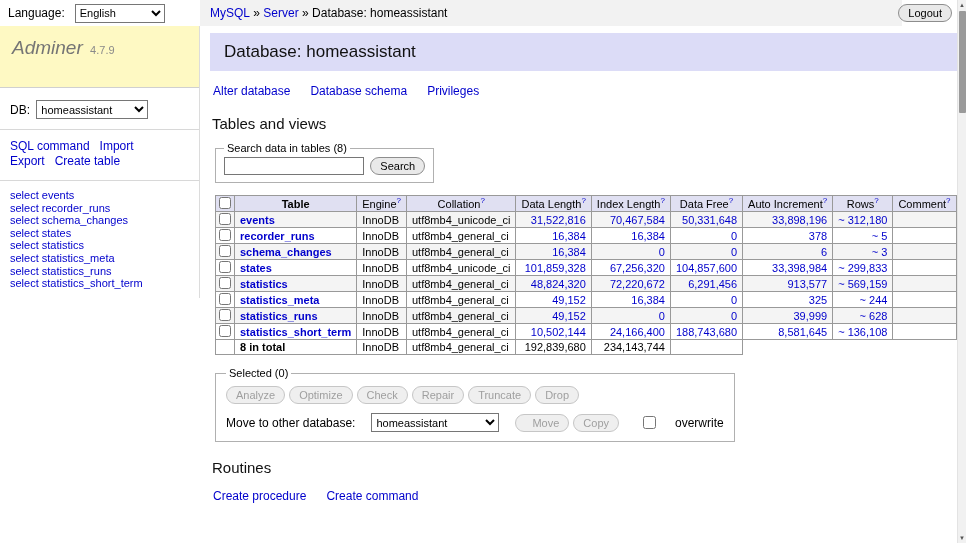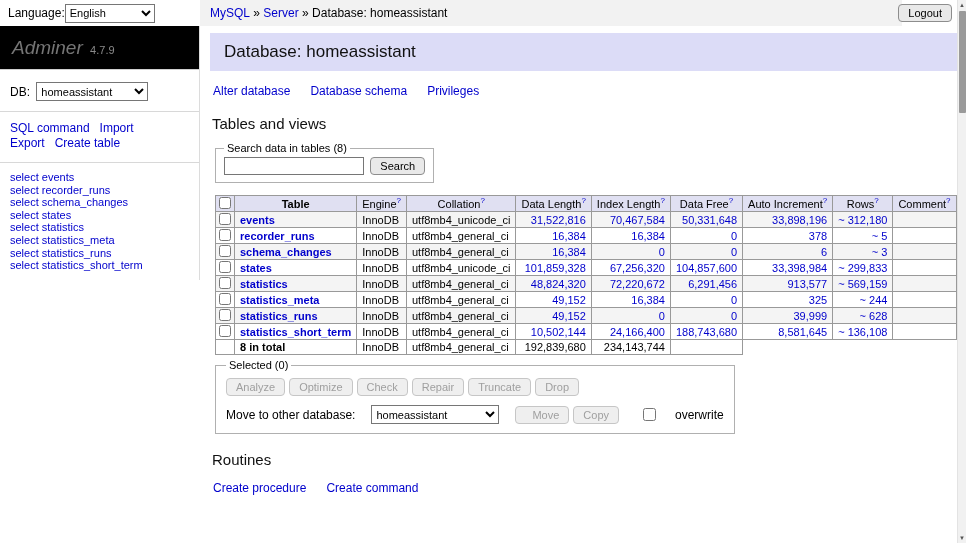"Language:" .lang-area { gap: 0 -> 10px }
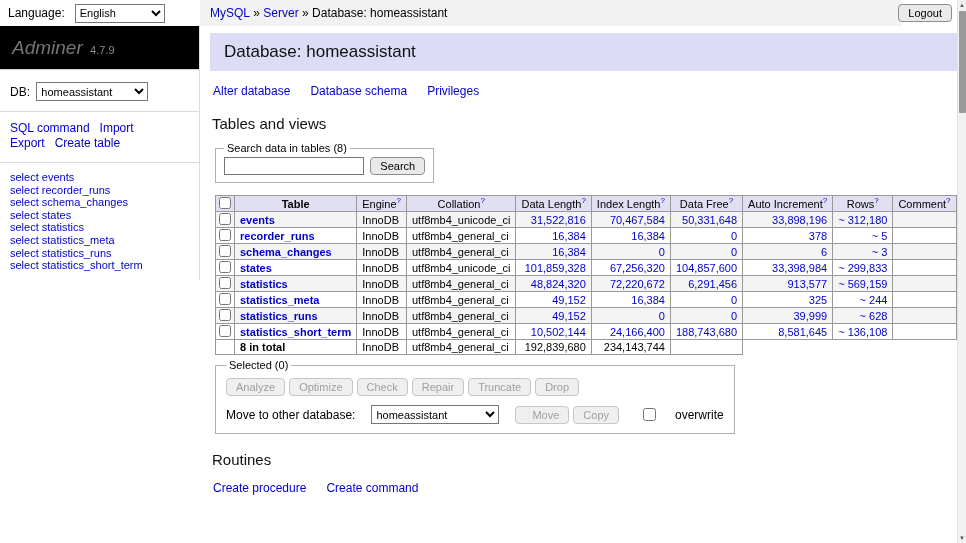"Logout" button { border-radius: 4px -> 9px }
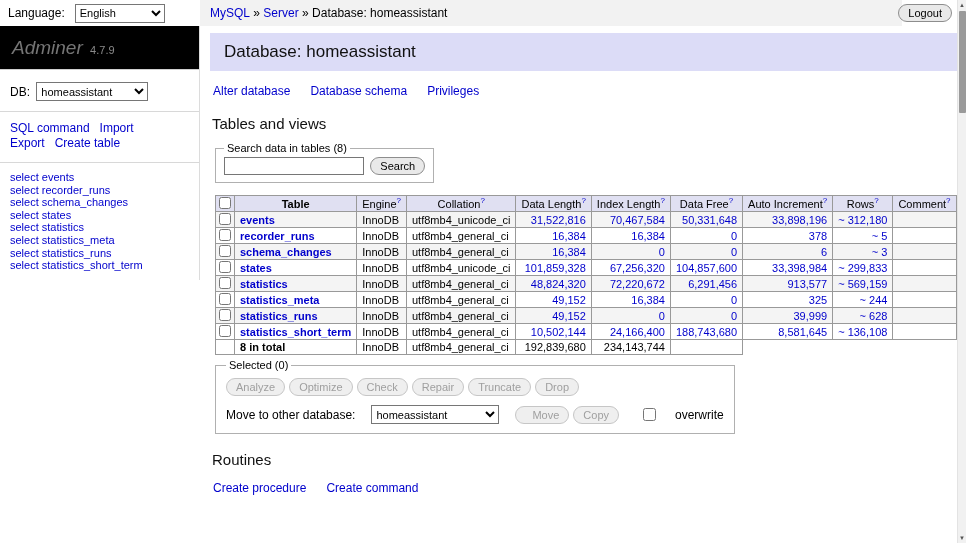"Adminer 4.7.9" .logo-block { background: #000000 -> #fef9c3; padding: 11px 12px 10px -> 11px 12px 28px }
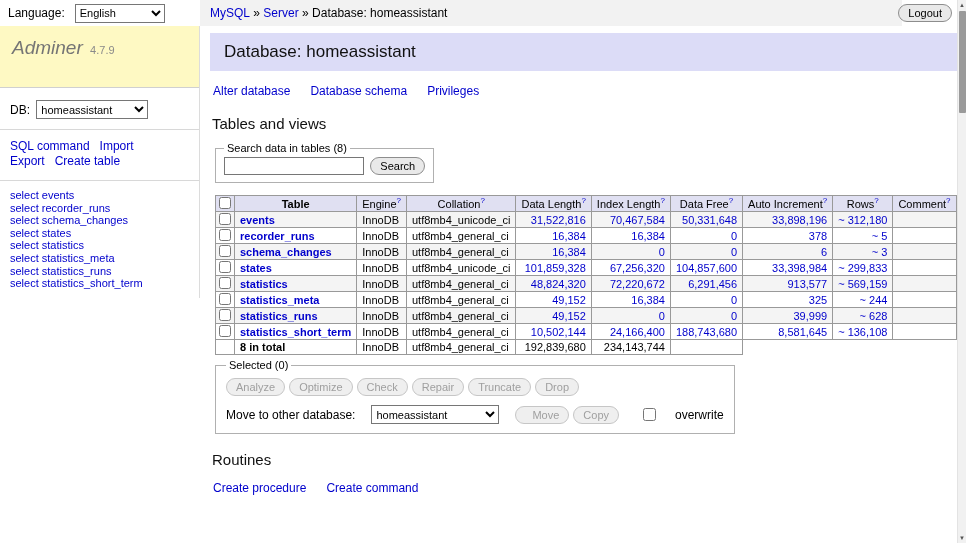"Selected (0)" .selected-fs { margin-top: 4px -> 12px }
